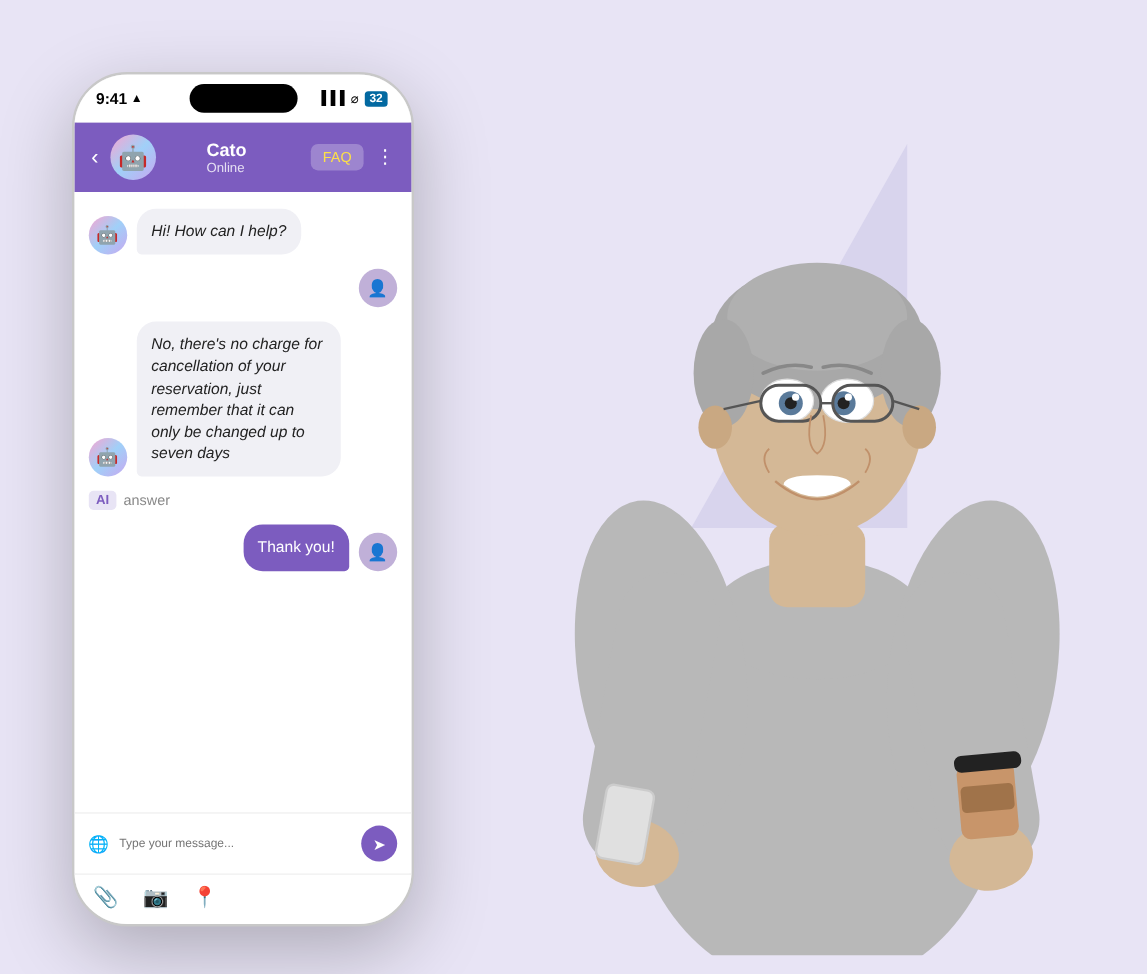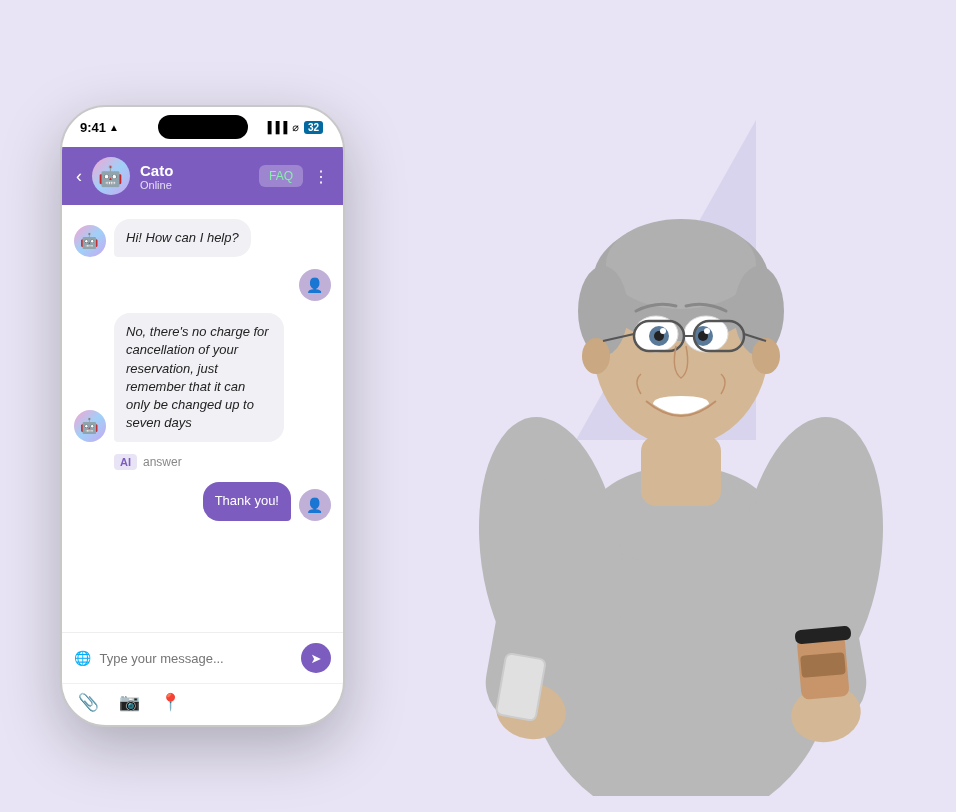"9:41" .phone { height: 622px -> 712px }
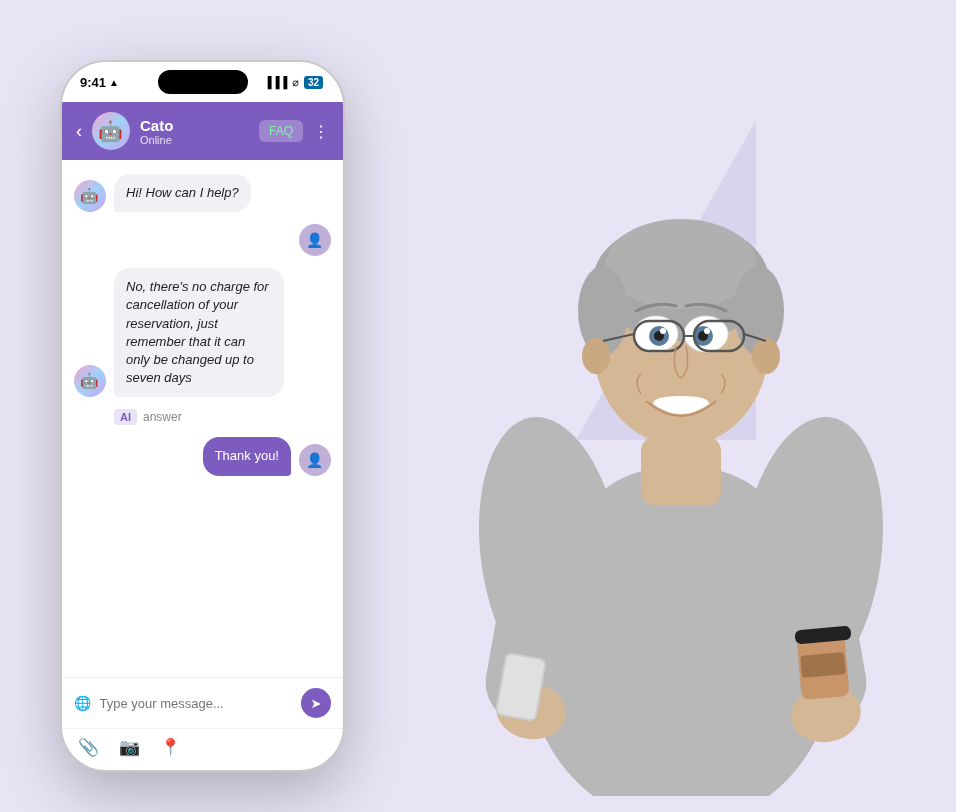"Cato" .header-info { margin-left: none -> 32px }
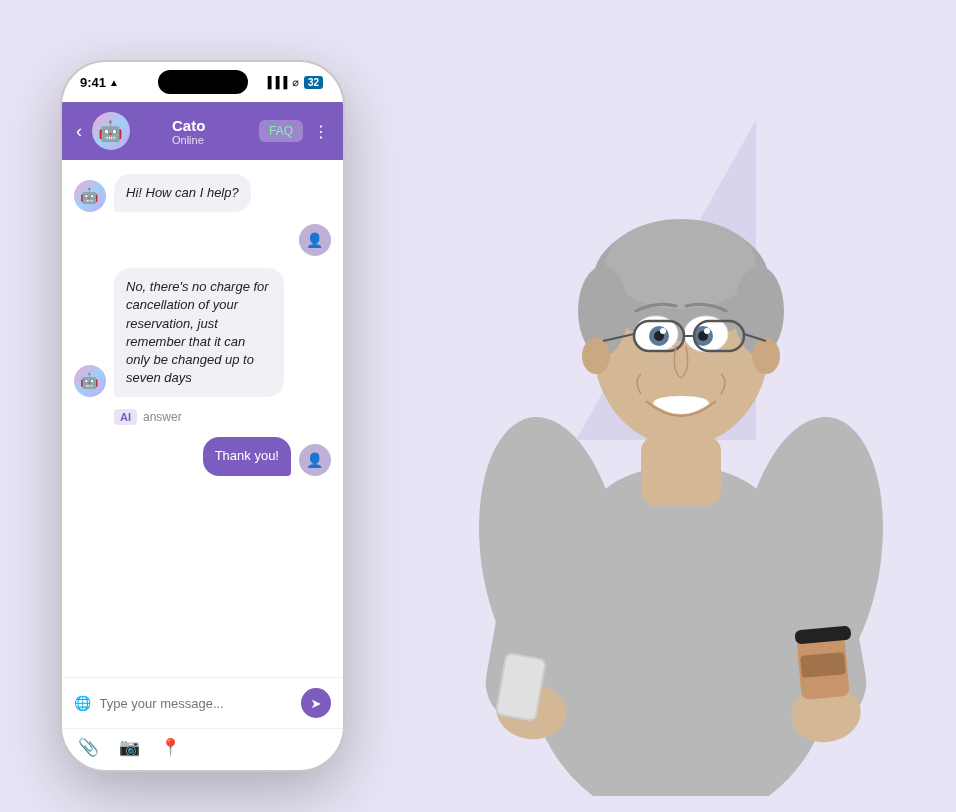"FAQ" .faq-btn { color: #86efac -> #fde047 }
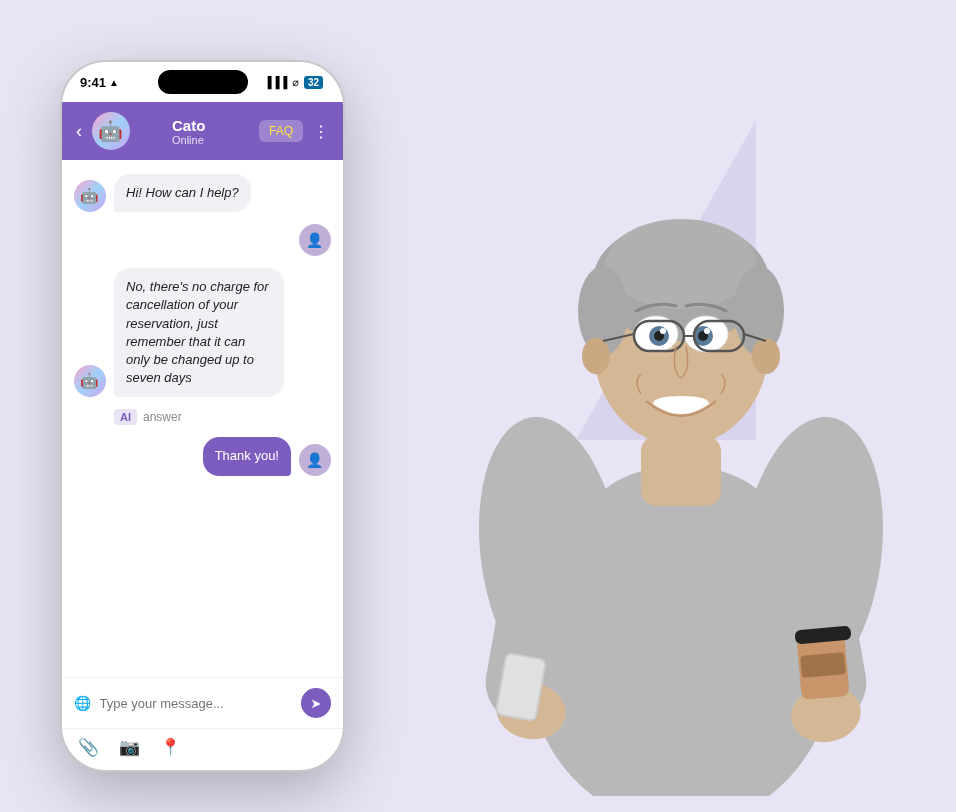"AI" .ai-answer-row { margin-left: 40px -> none }
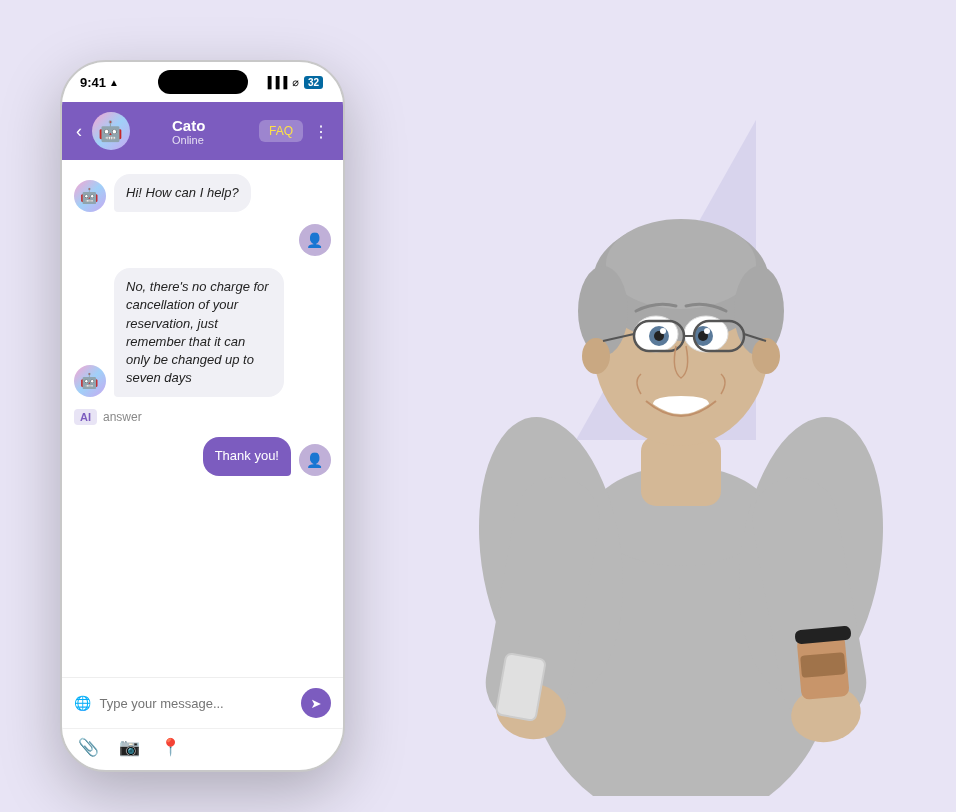"Type your message..." .input-field { font-size: 13px -> 10px }
